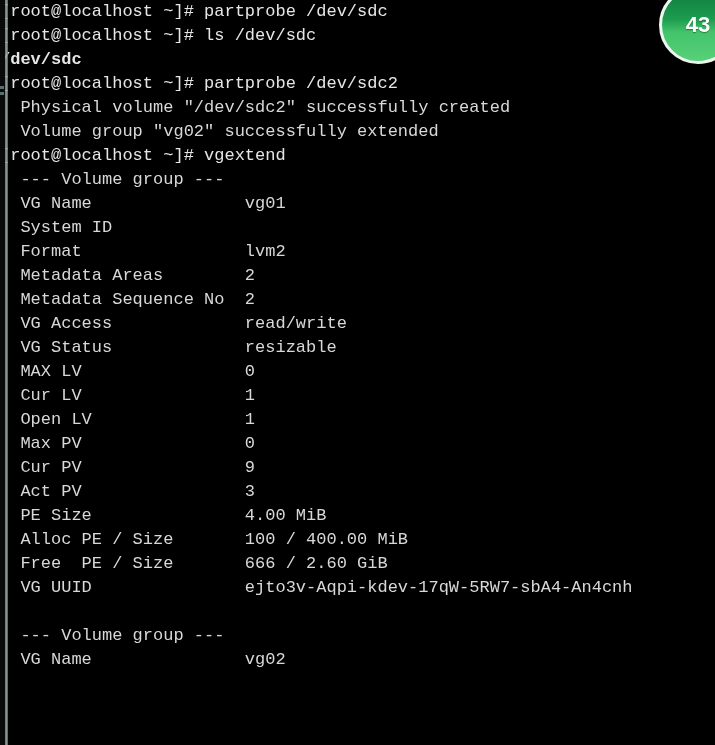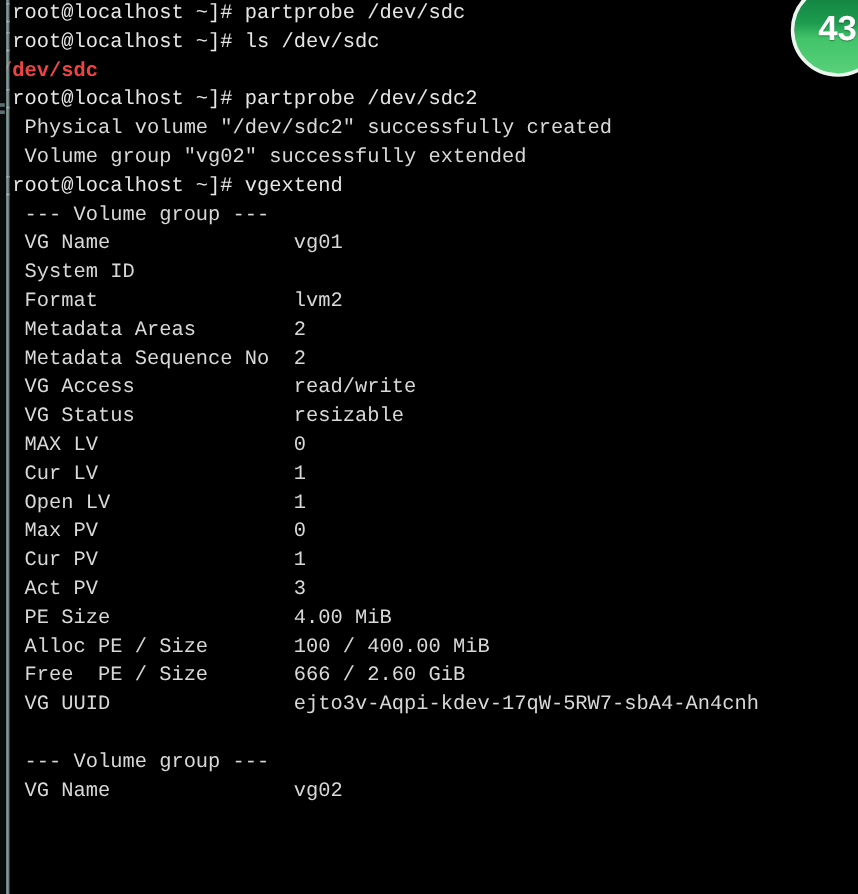"43" #badge-label { font-size: 29px -> 22px }
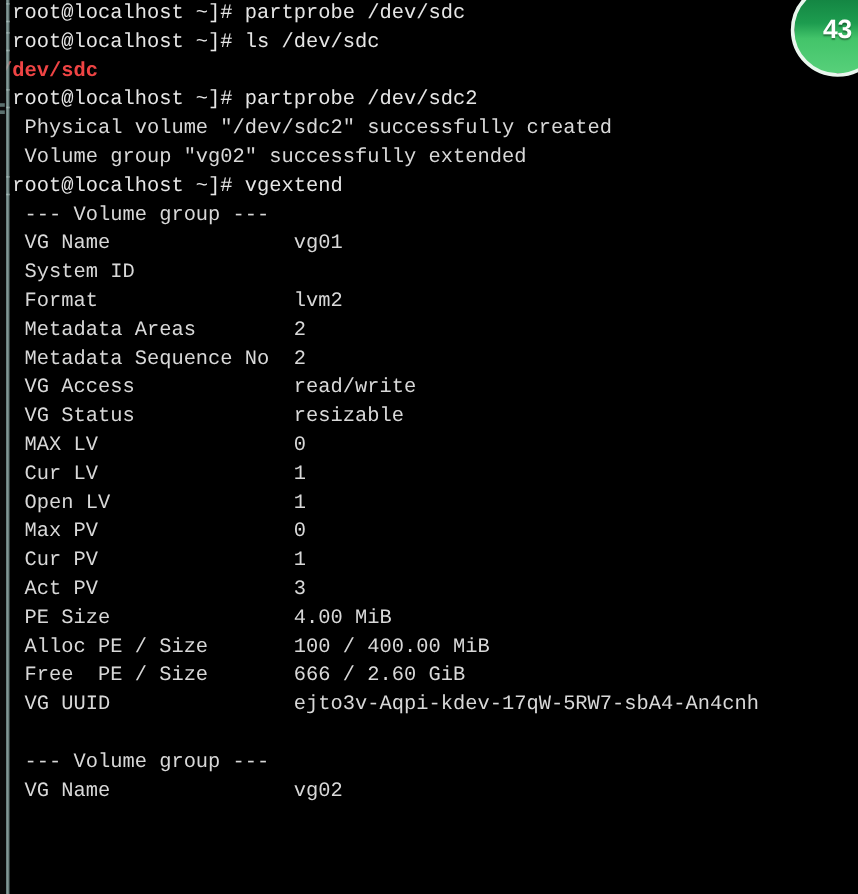"/dev/sdc" .fg-yellow { color: #ef4444 -> #e5e5e5 }
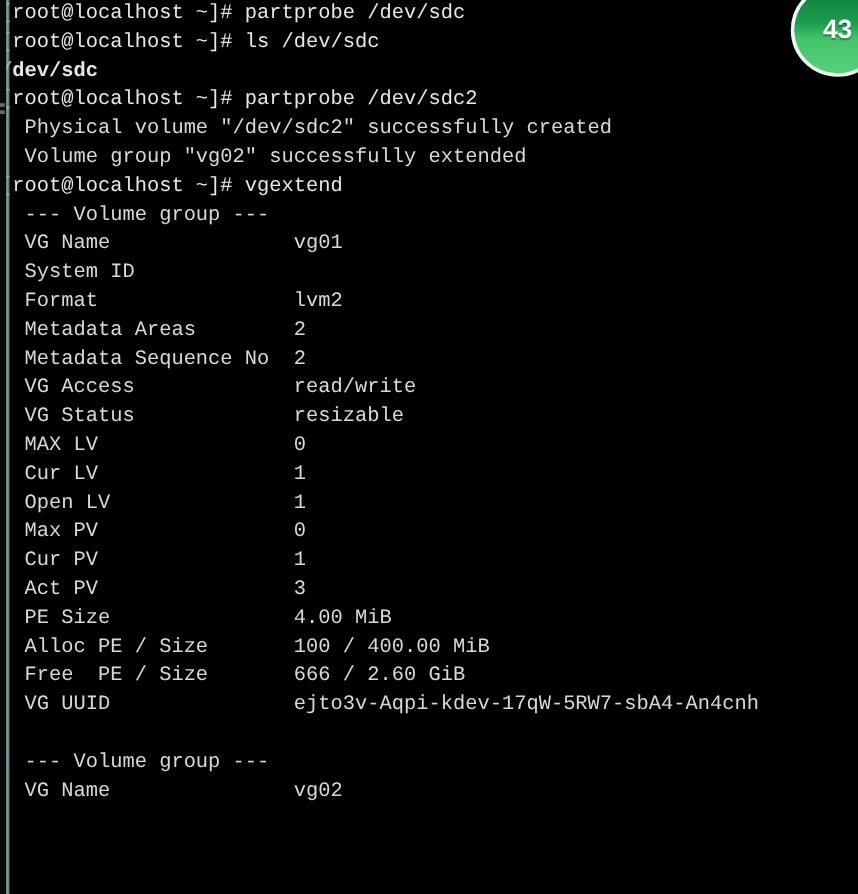"Cur PV 1" span { text: 1 -> 9 }
